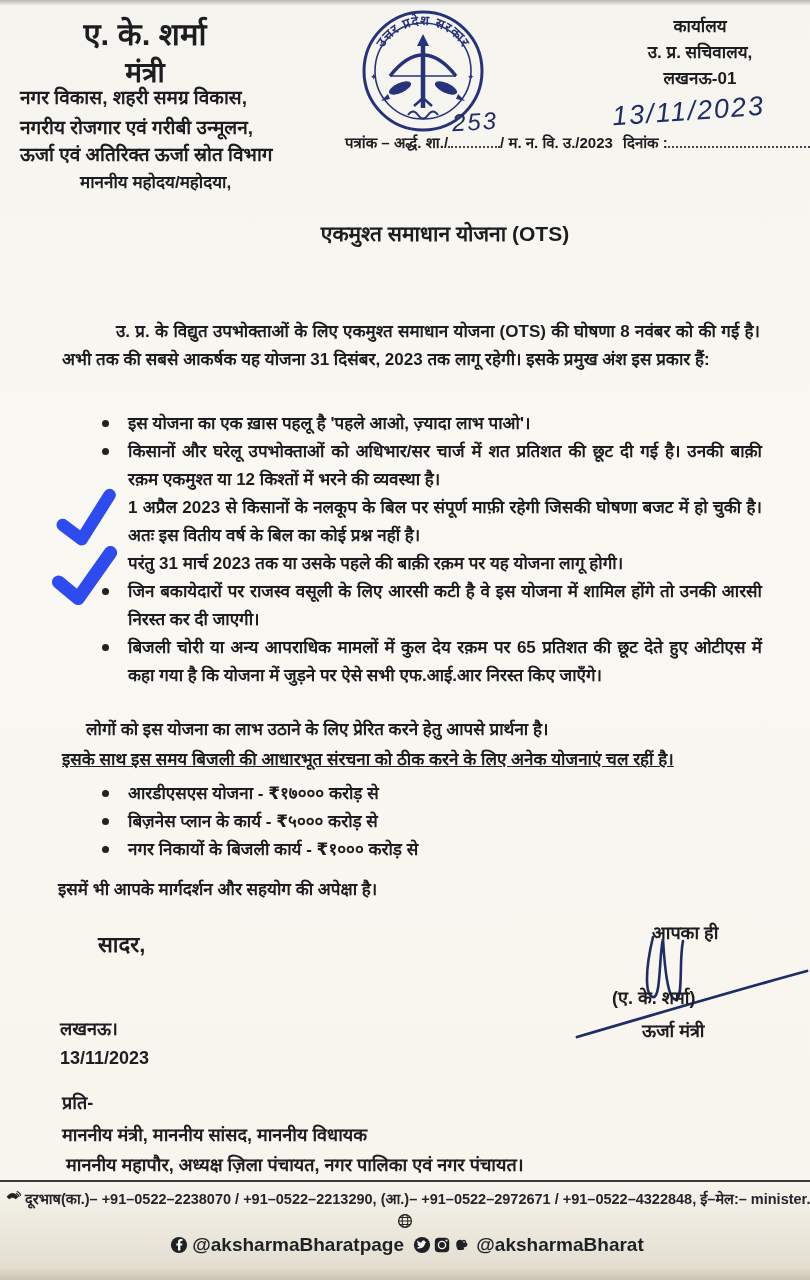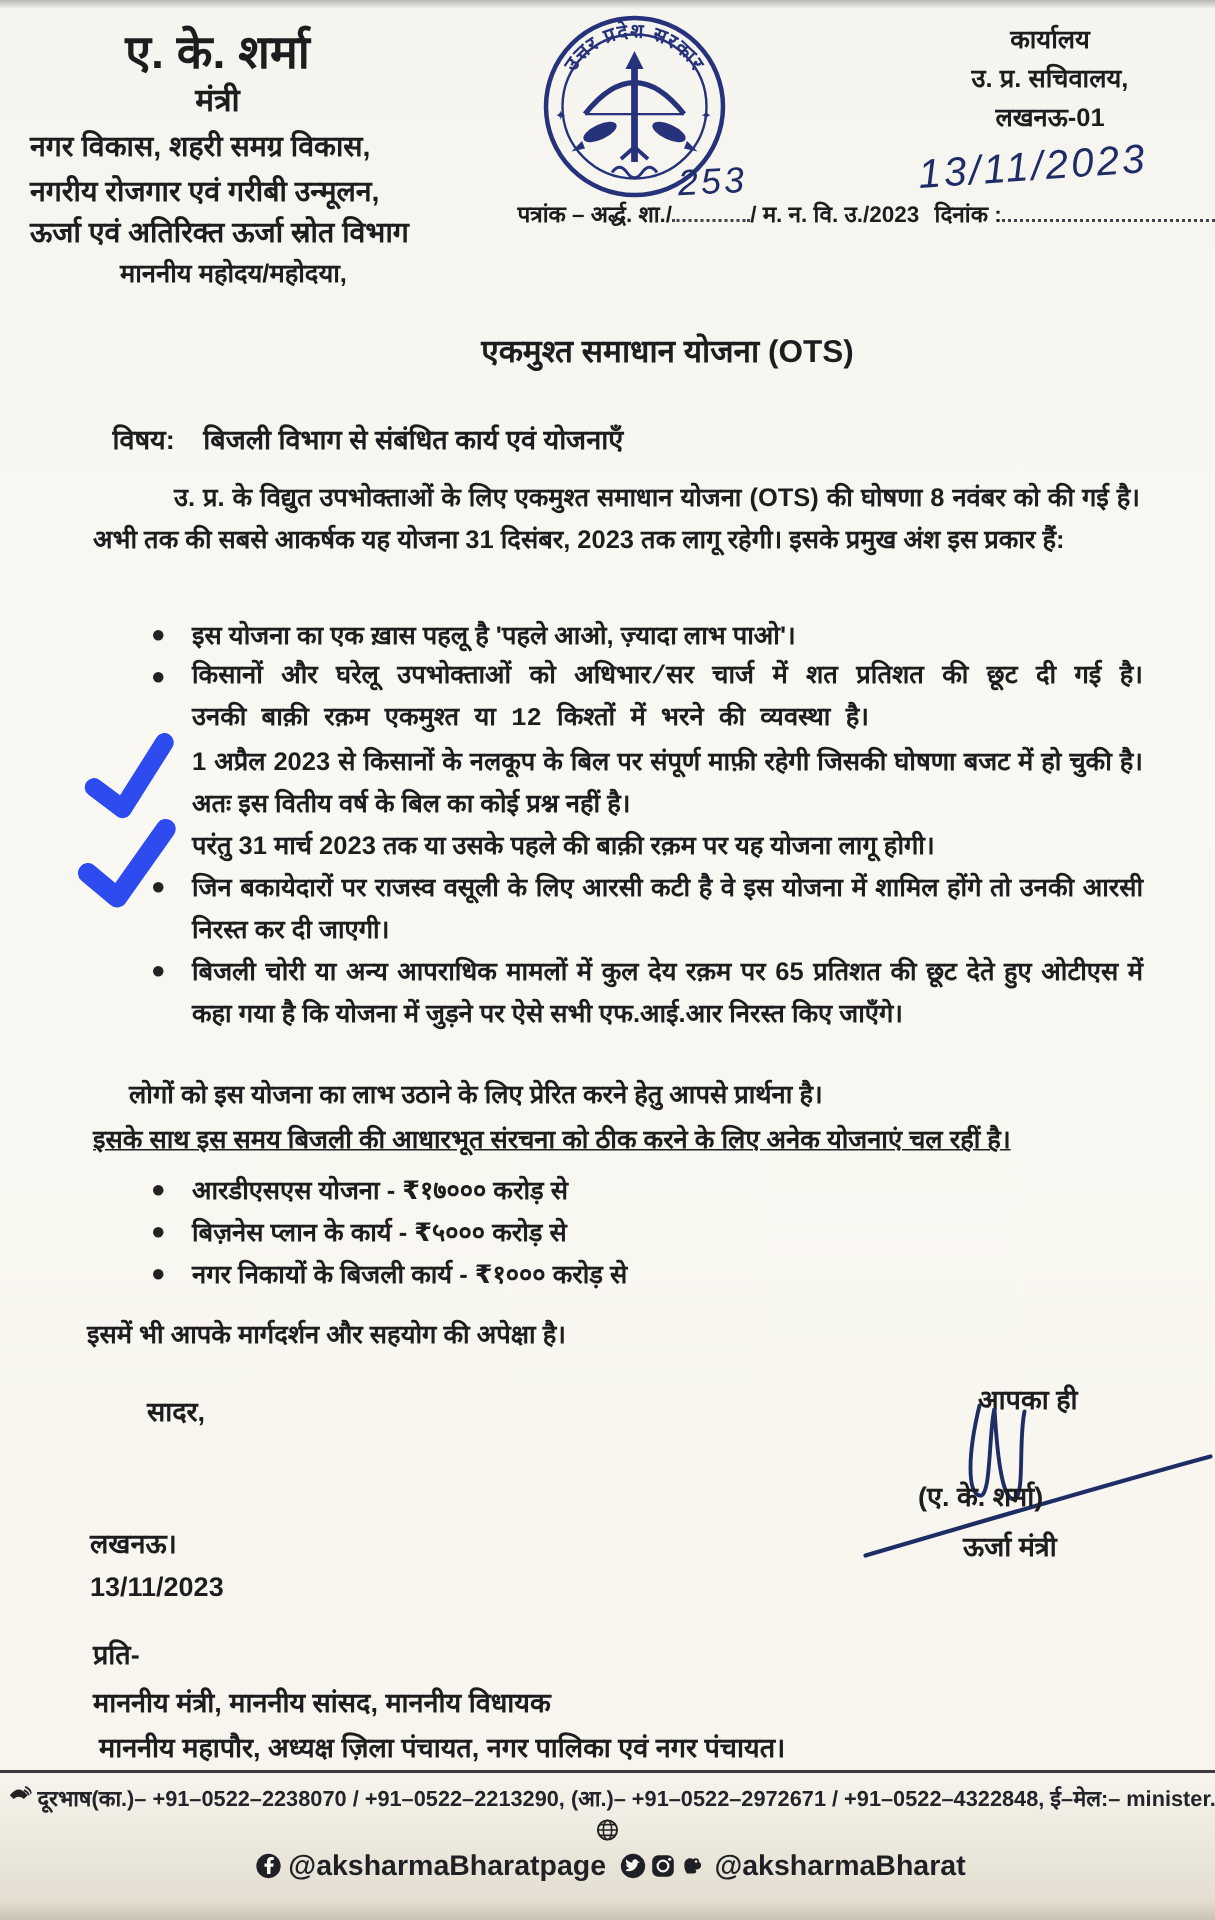"मंत्री" div.abs { font-size: 21px -> 28px }
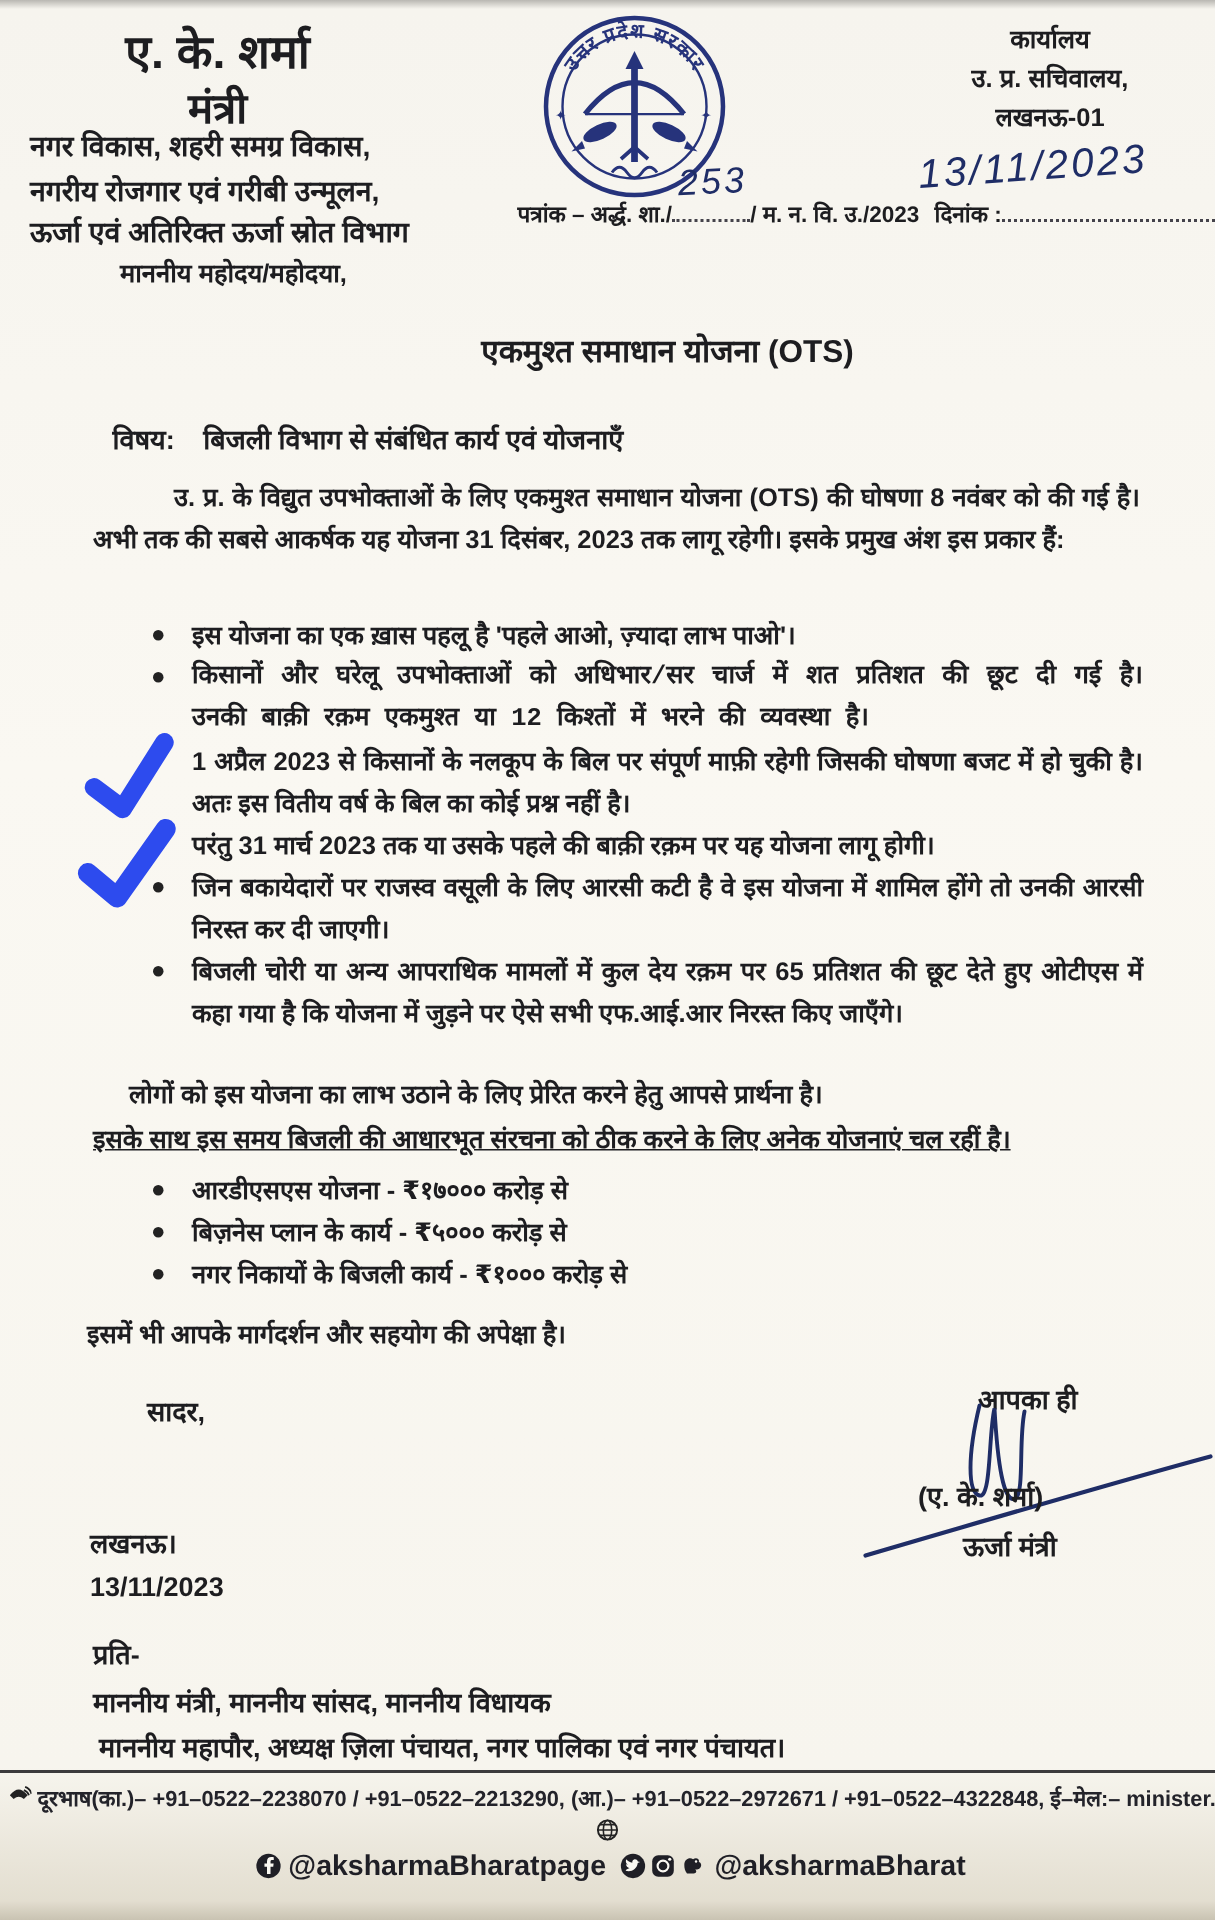"विषय: बिजली विभाग से संबंधित" div.abs { html: <div> <span>विषय:</span> <span>बिजली विभाग से संबंधित कार्य एवं योजनाएँ</span> </div> -> none }
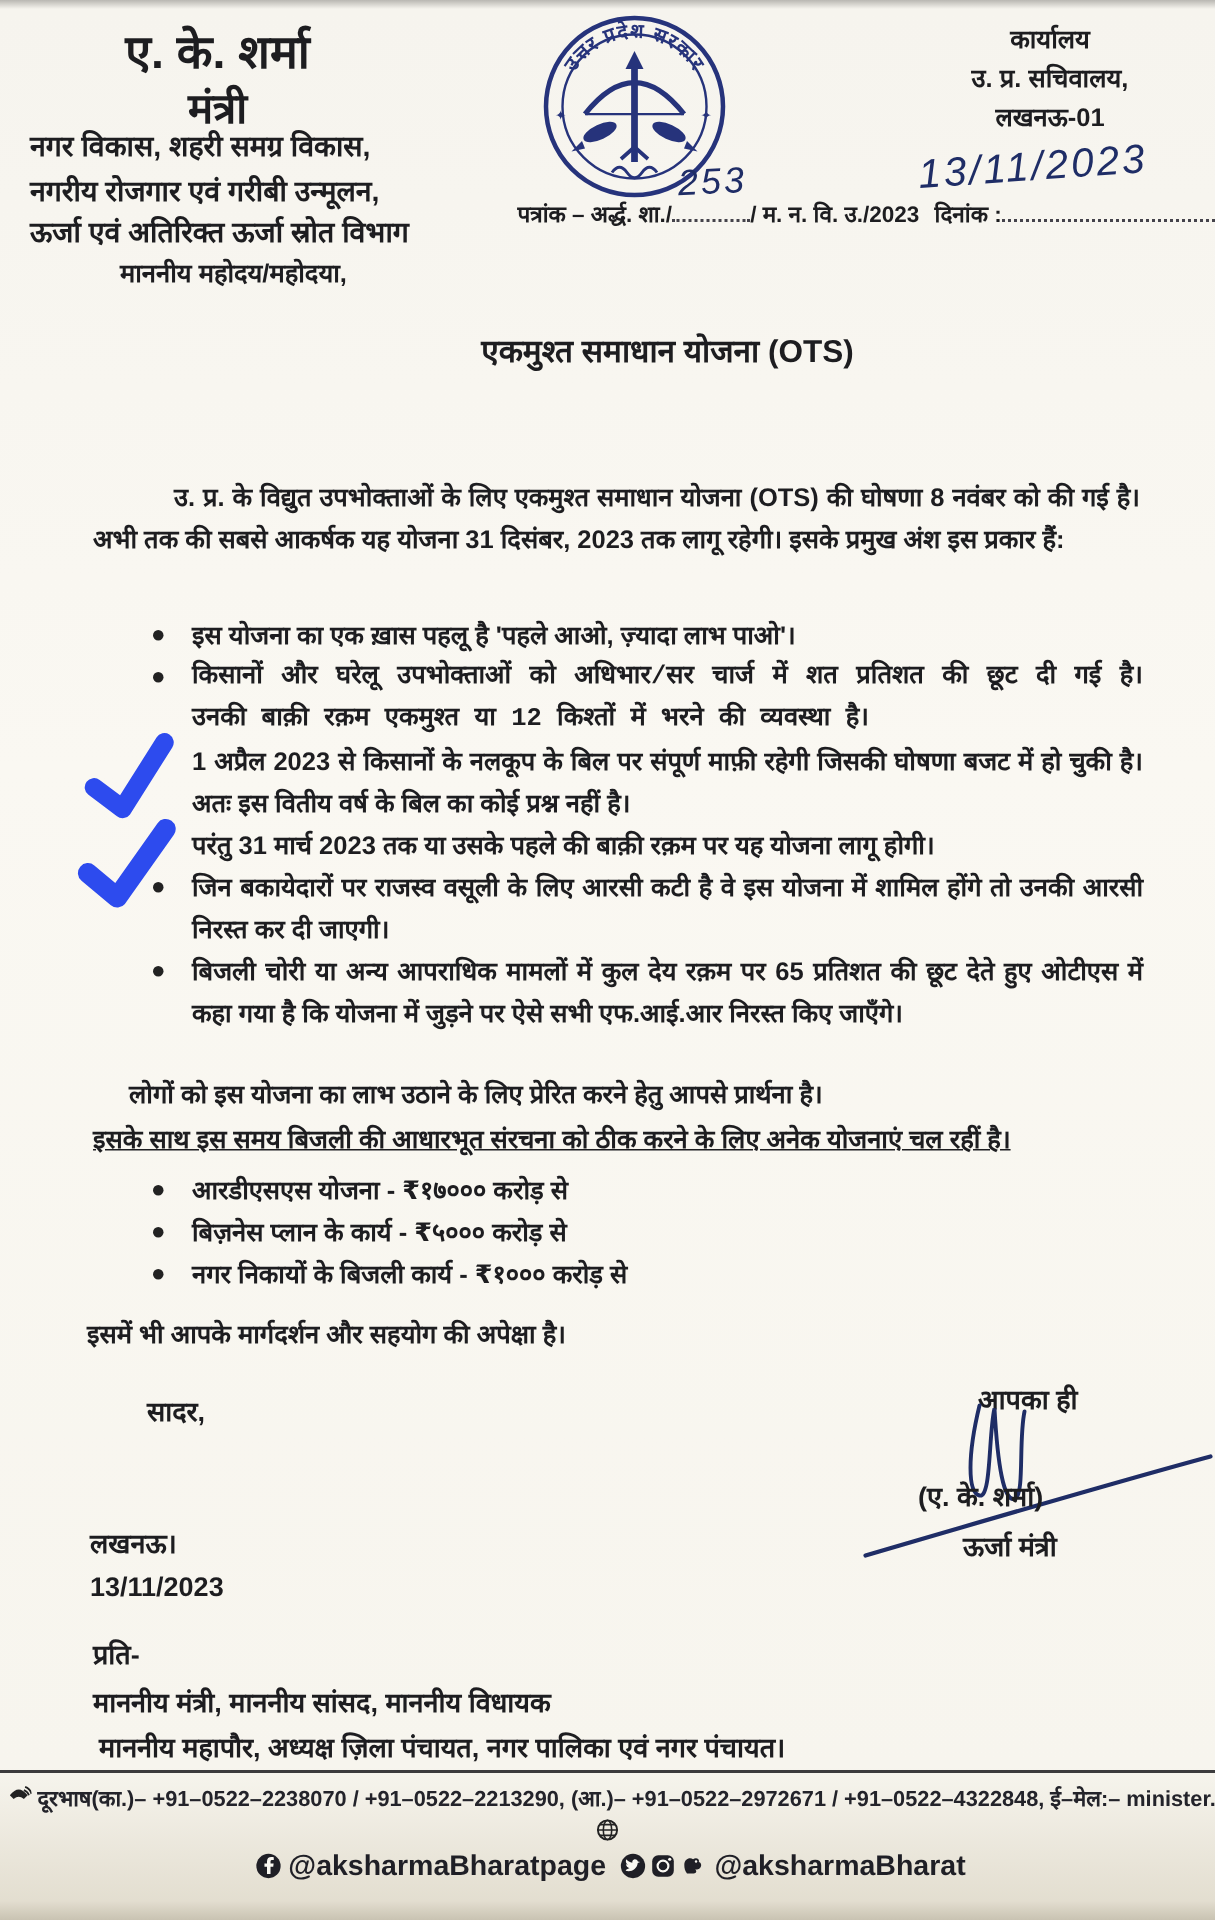"किसानों और घरेलू उपभोक्ताओं को" div.abs { font-family: Liberation Mono, monospace -> none }
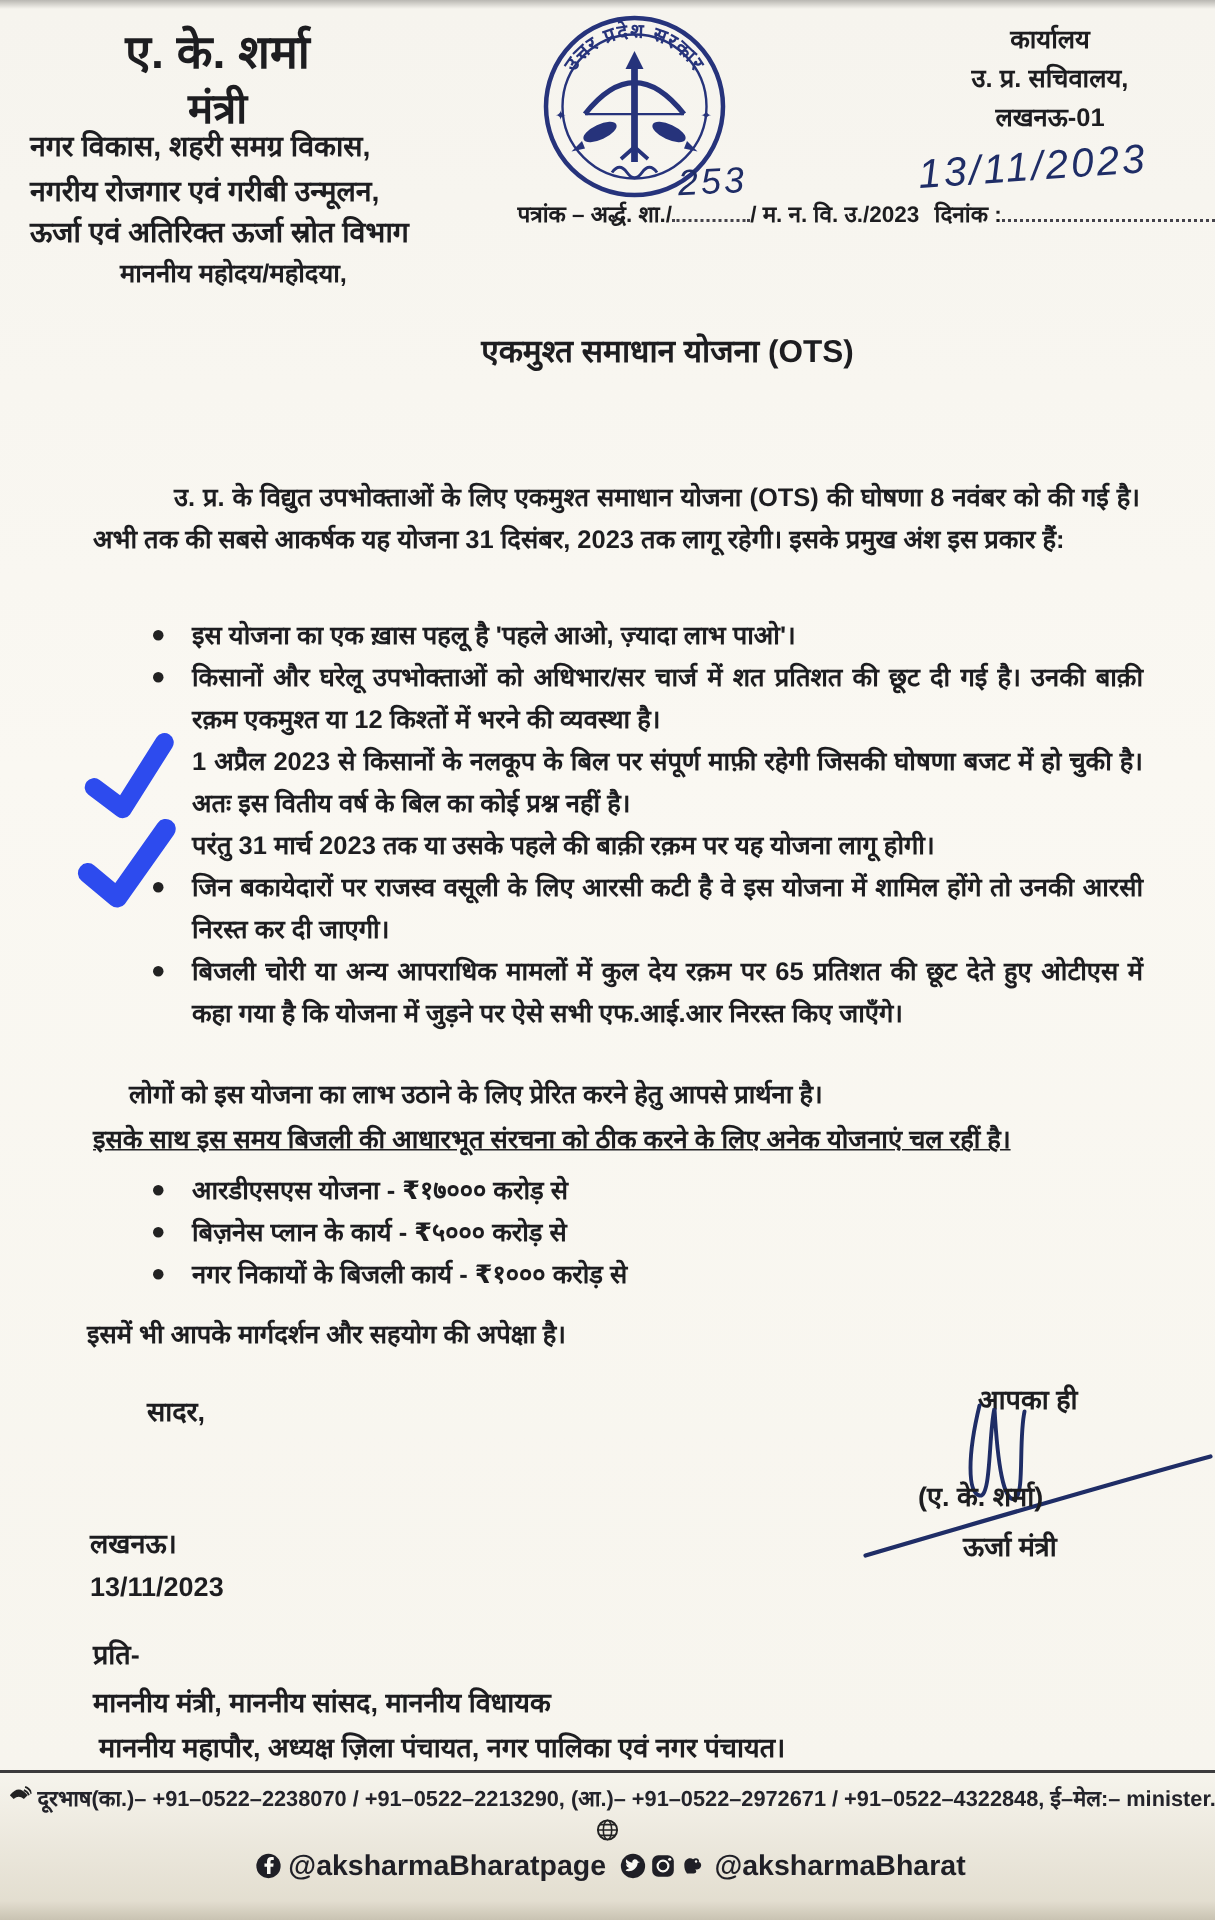"सादर," div.abs { font-size: 18px -> 22px }
